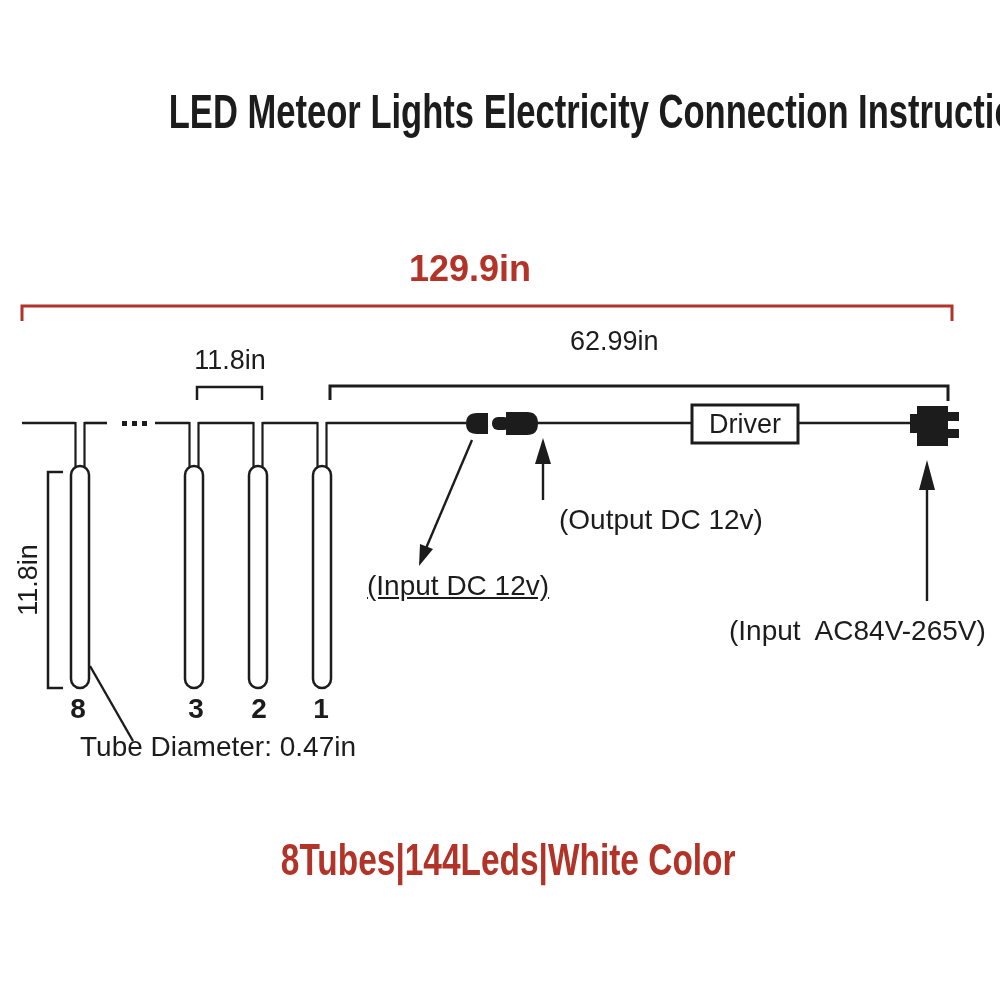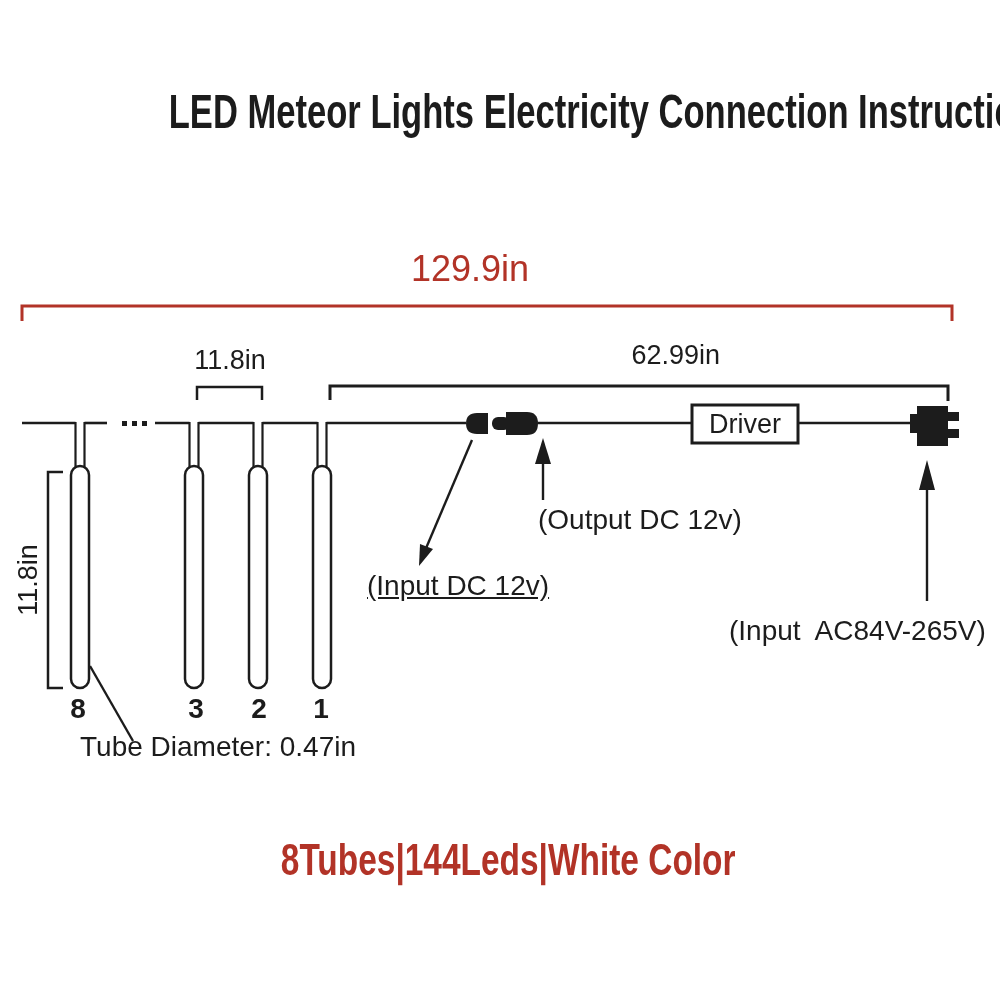"129.9in" .dim-red { font-weight: normal -> bold }
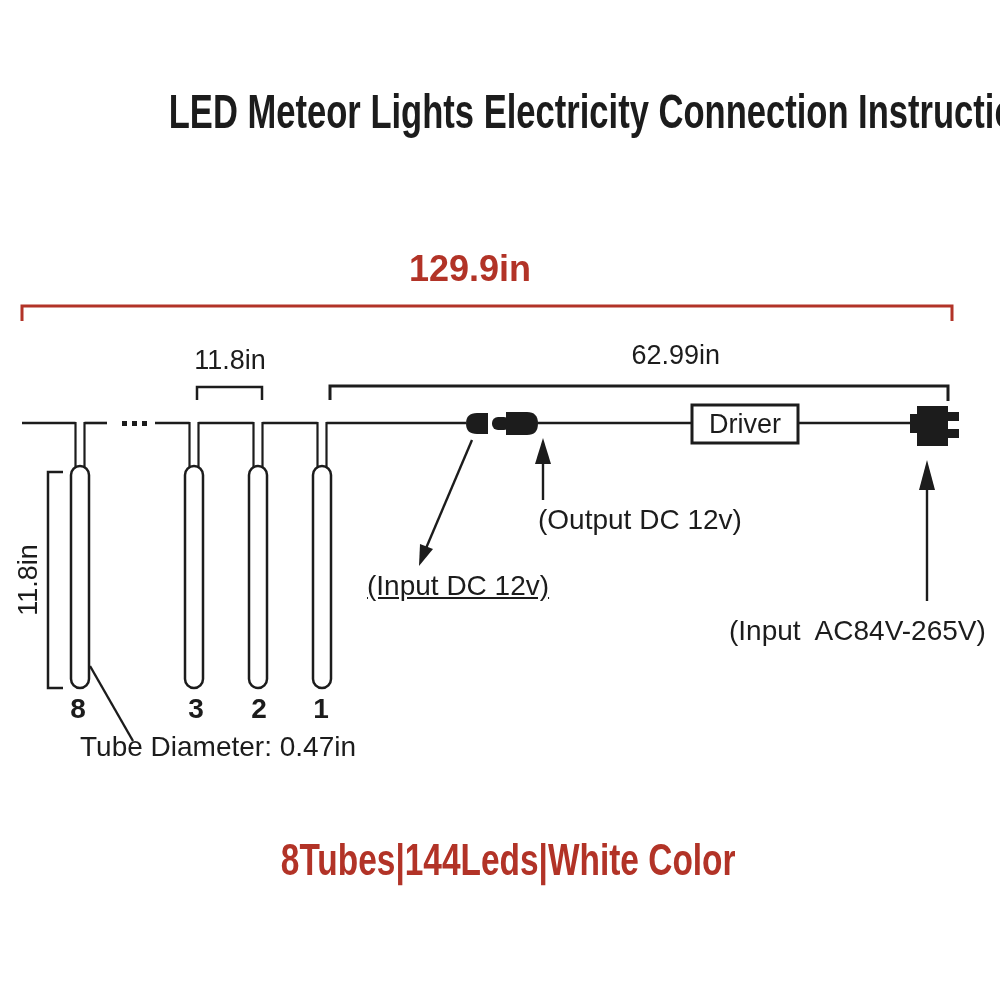"62.99in" .dim-lead { text-align: right -> left; top: 340px -> 326px }
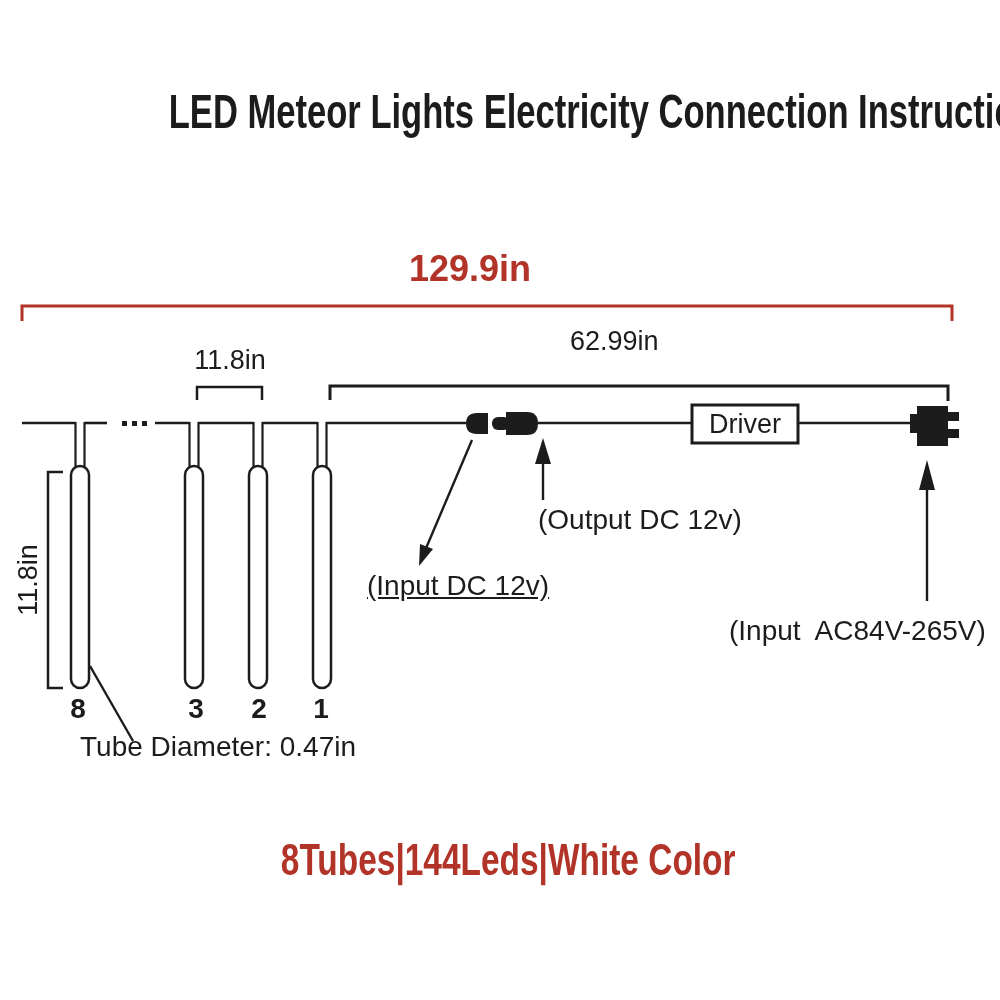"(Output DC 12v)" .cap-output-dc { left: 538px -> 559px }
